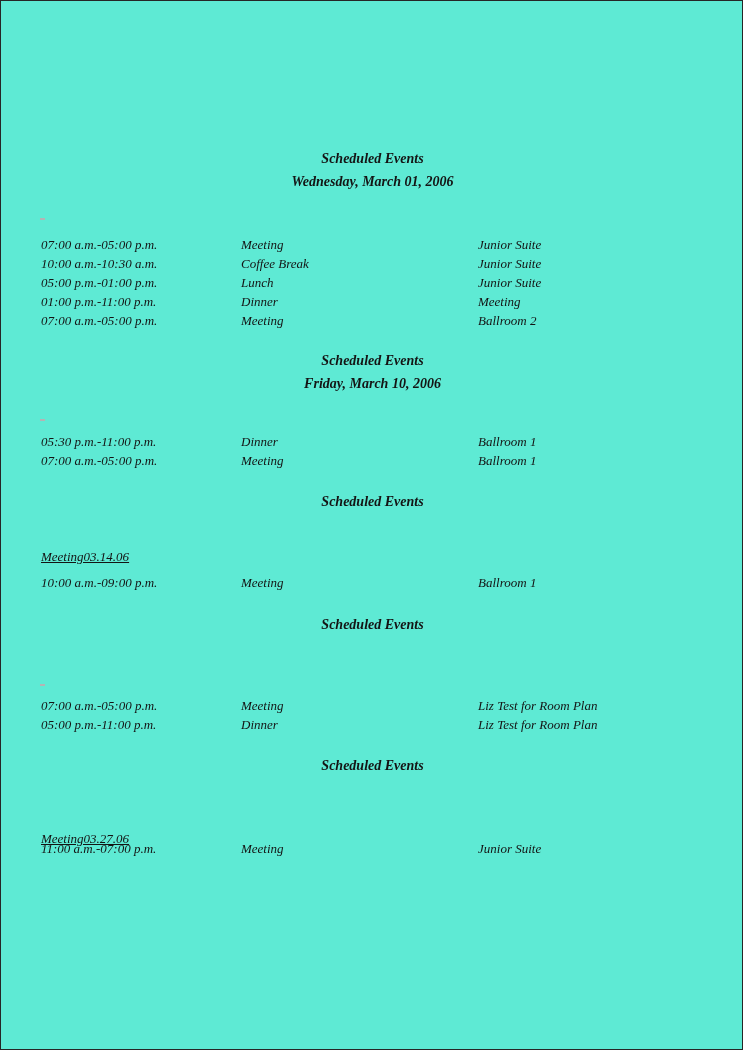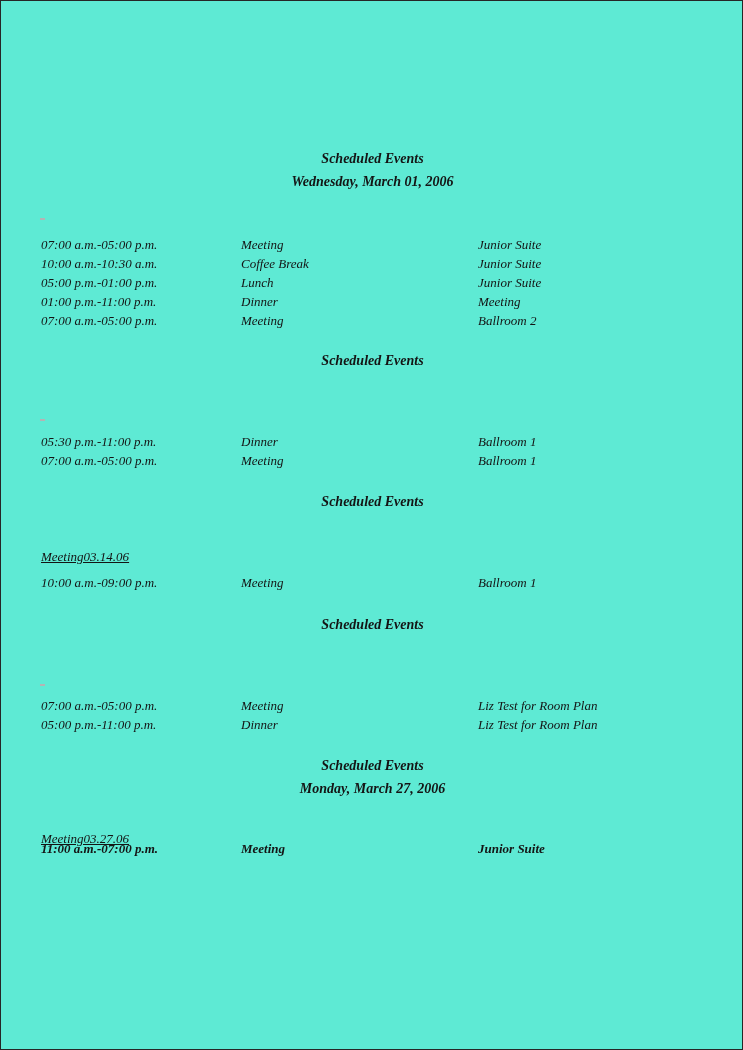"Friday, March 10, 2006" div { html: none -> <div>Friday, March 10, 2006</div> }
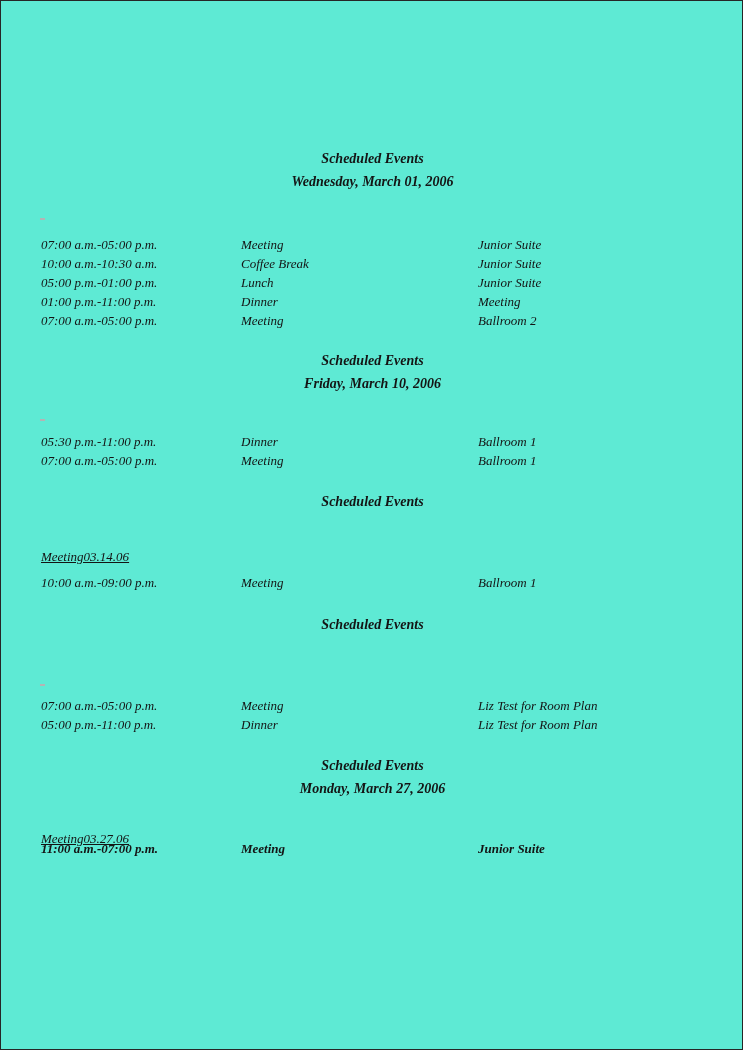"Monday, March 27, 2006" div { html: <div>Monday, March 27, 2006</div> -> none }
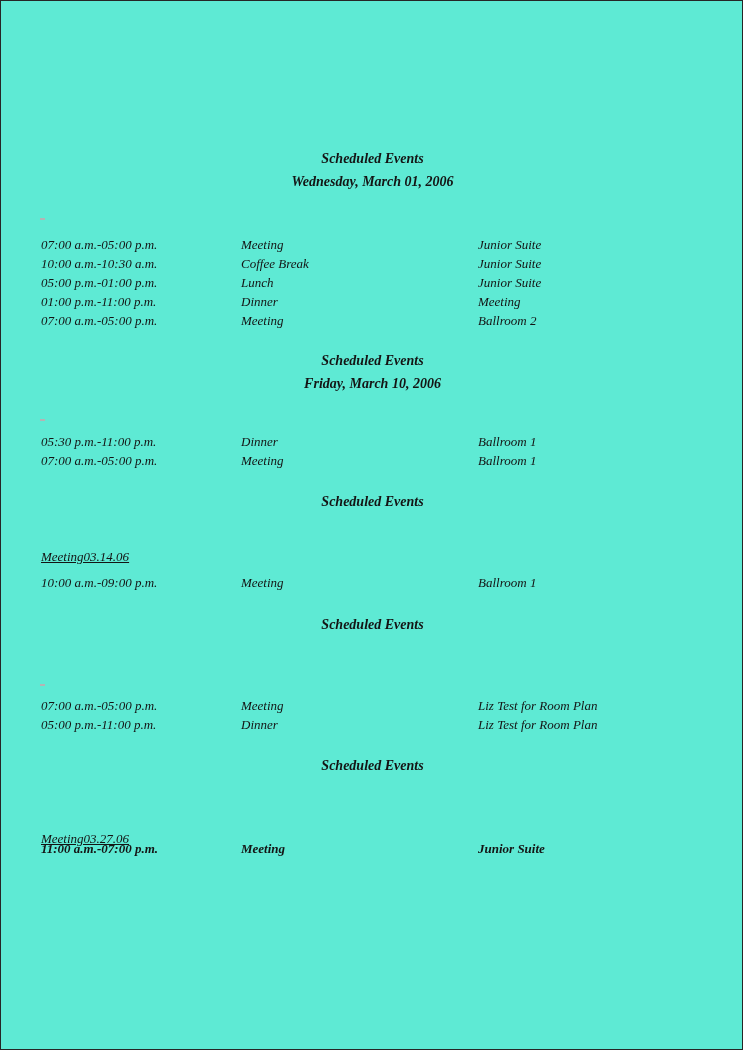"11:00 a.m.-07:00 p.m." .tbl-5 { font-weight: bold -> none }
